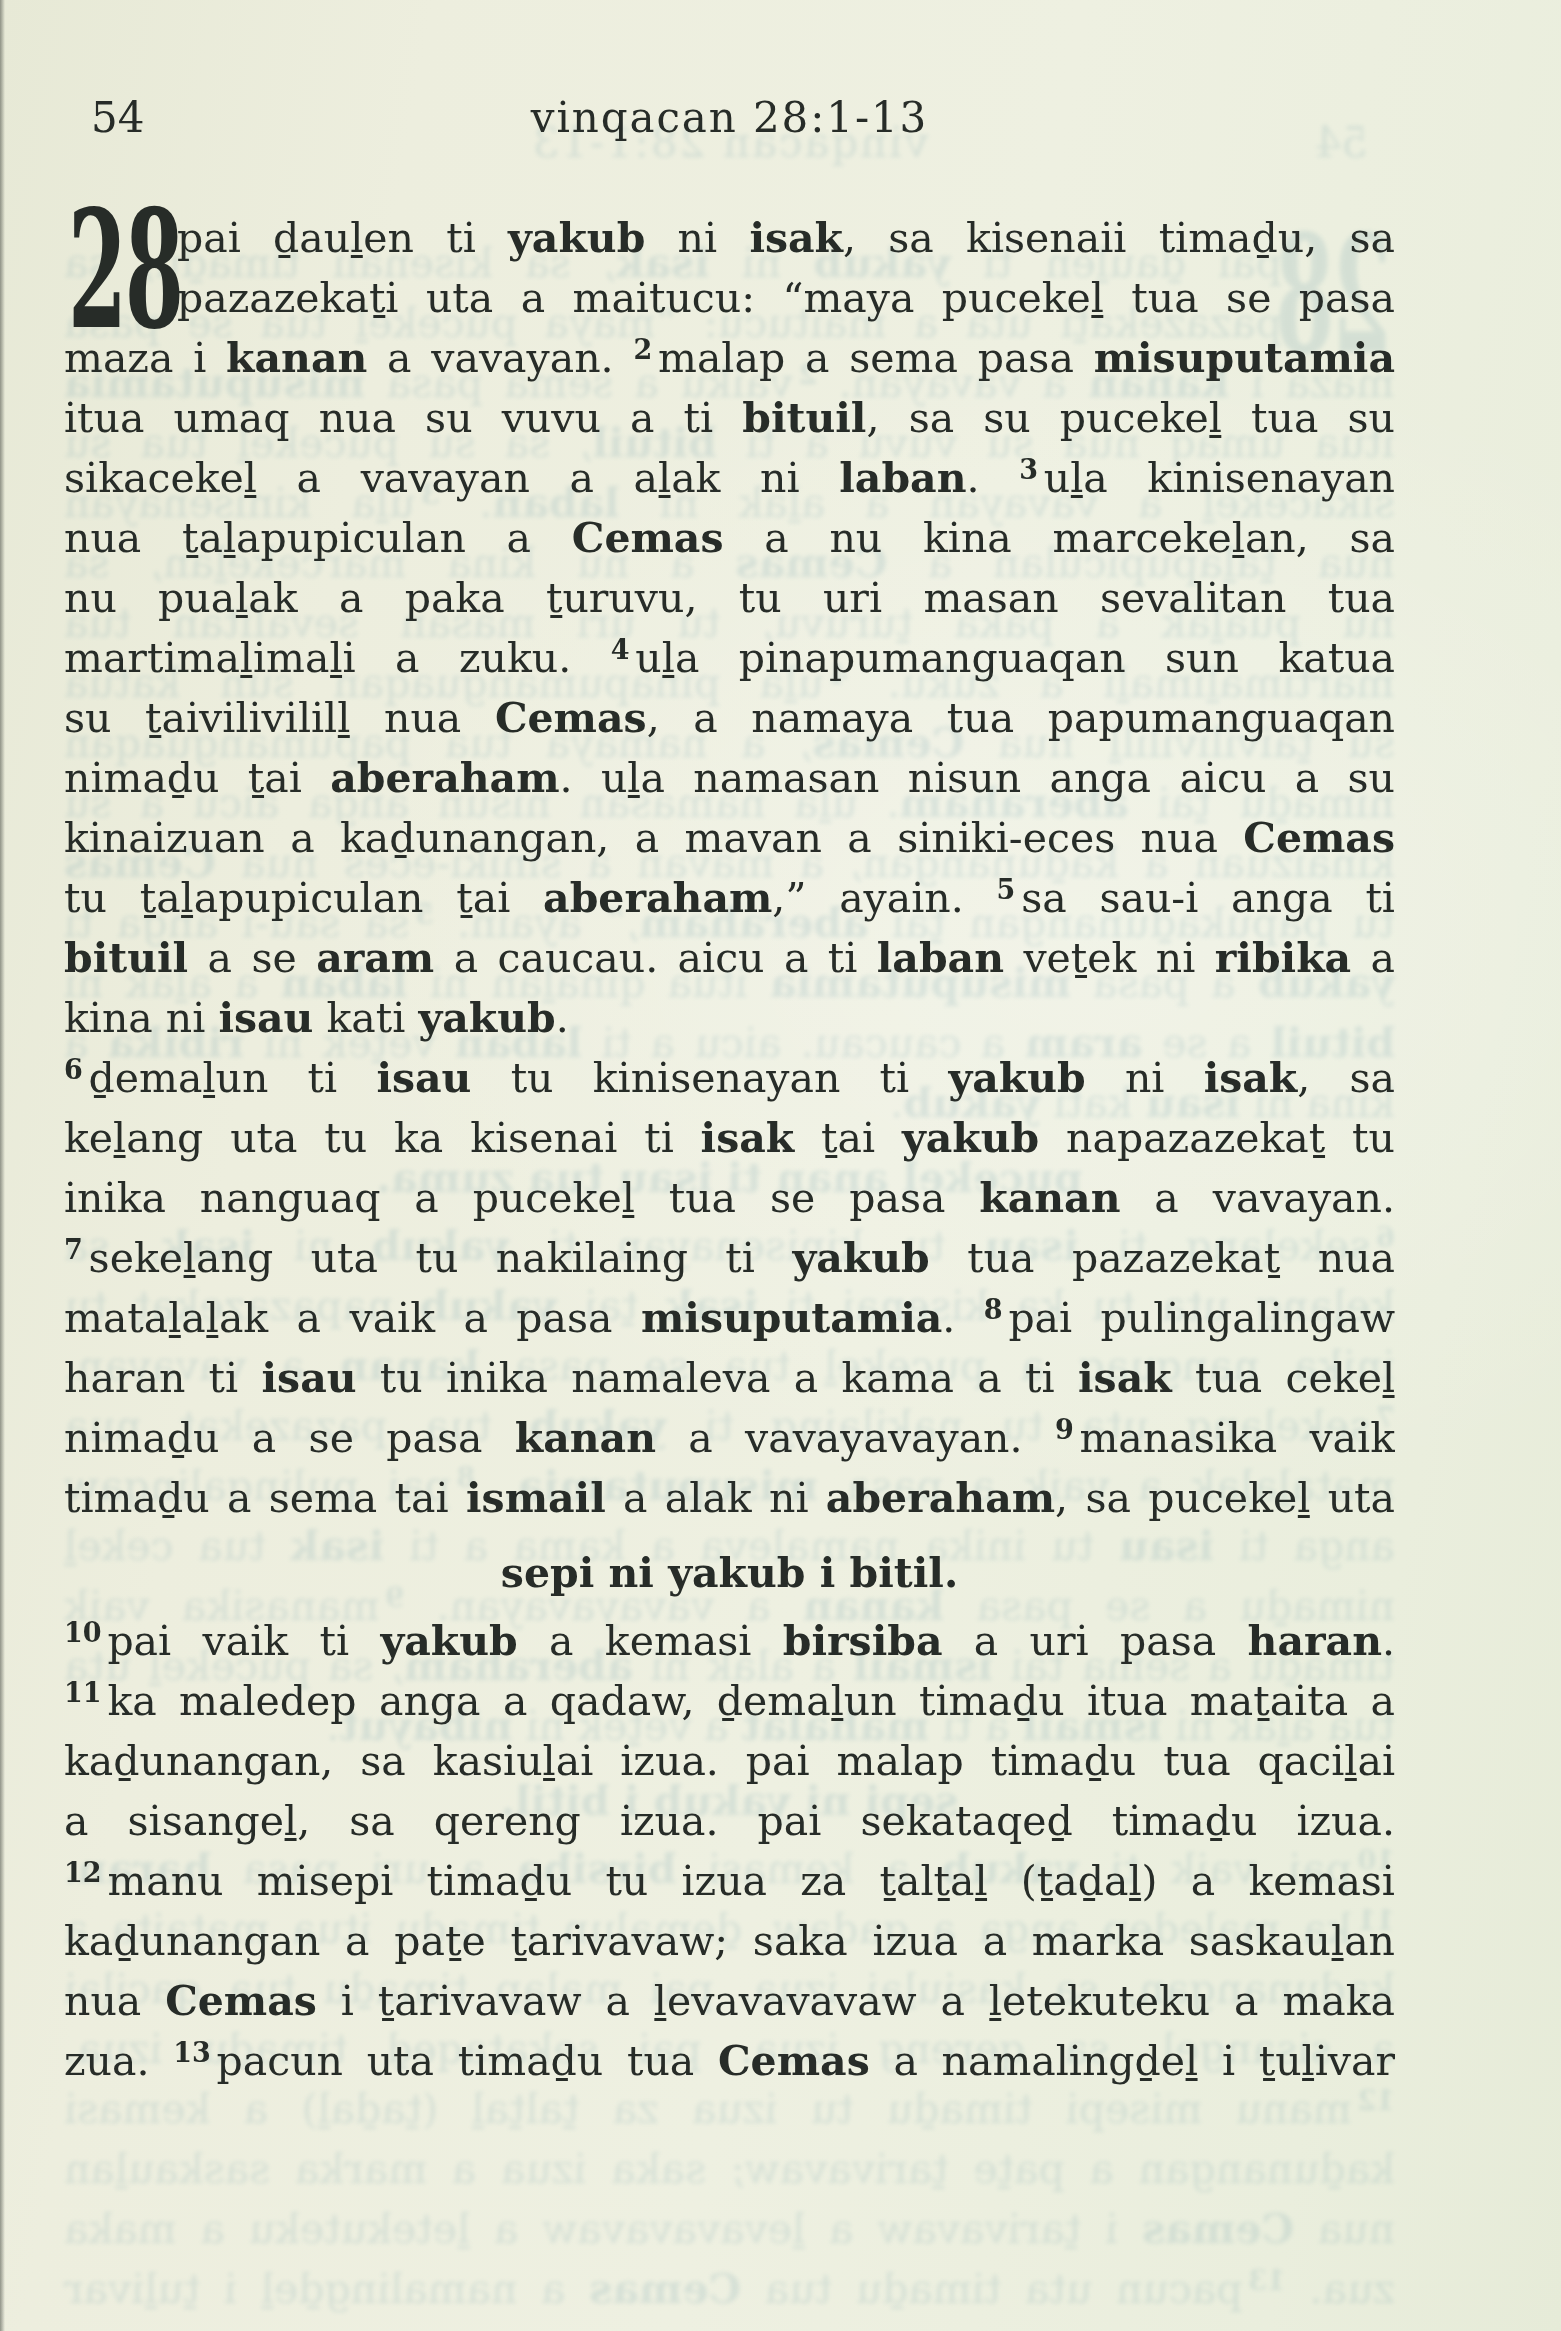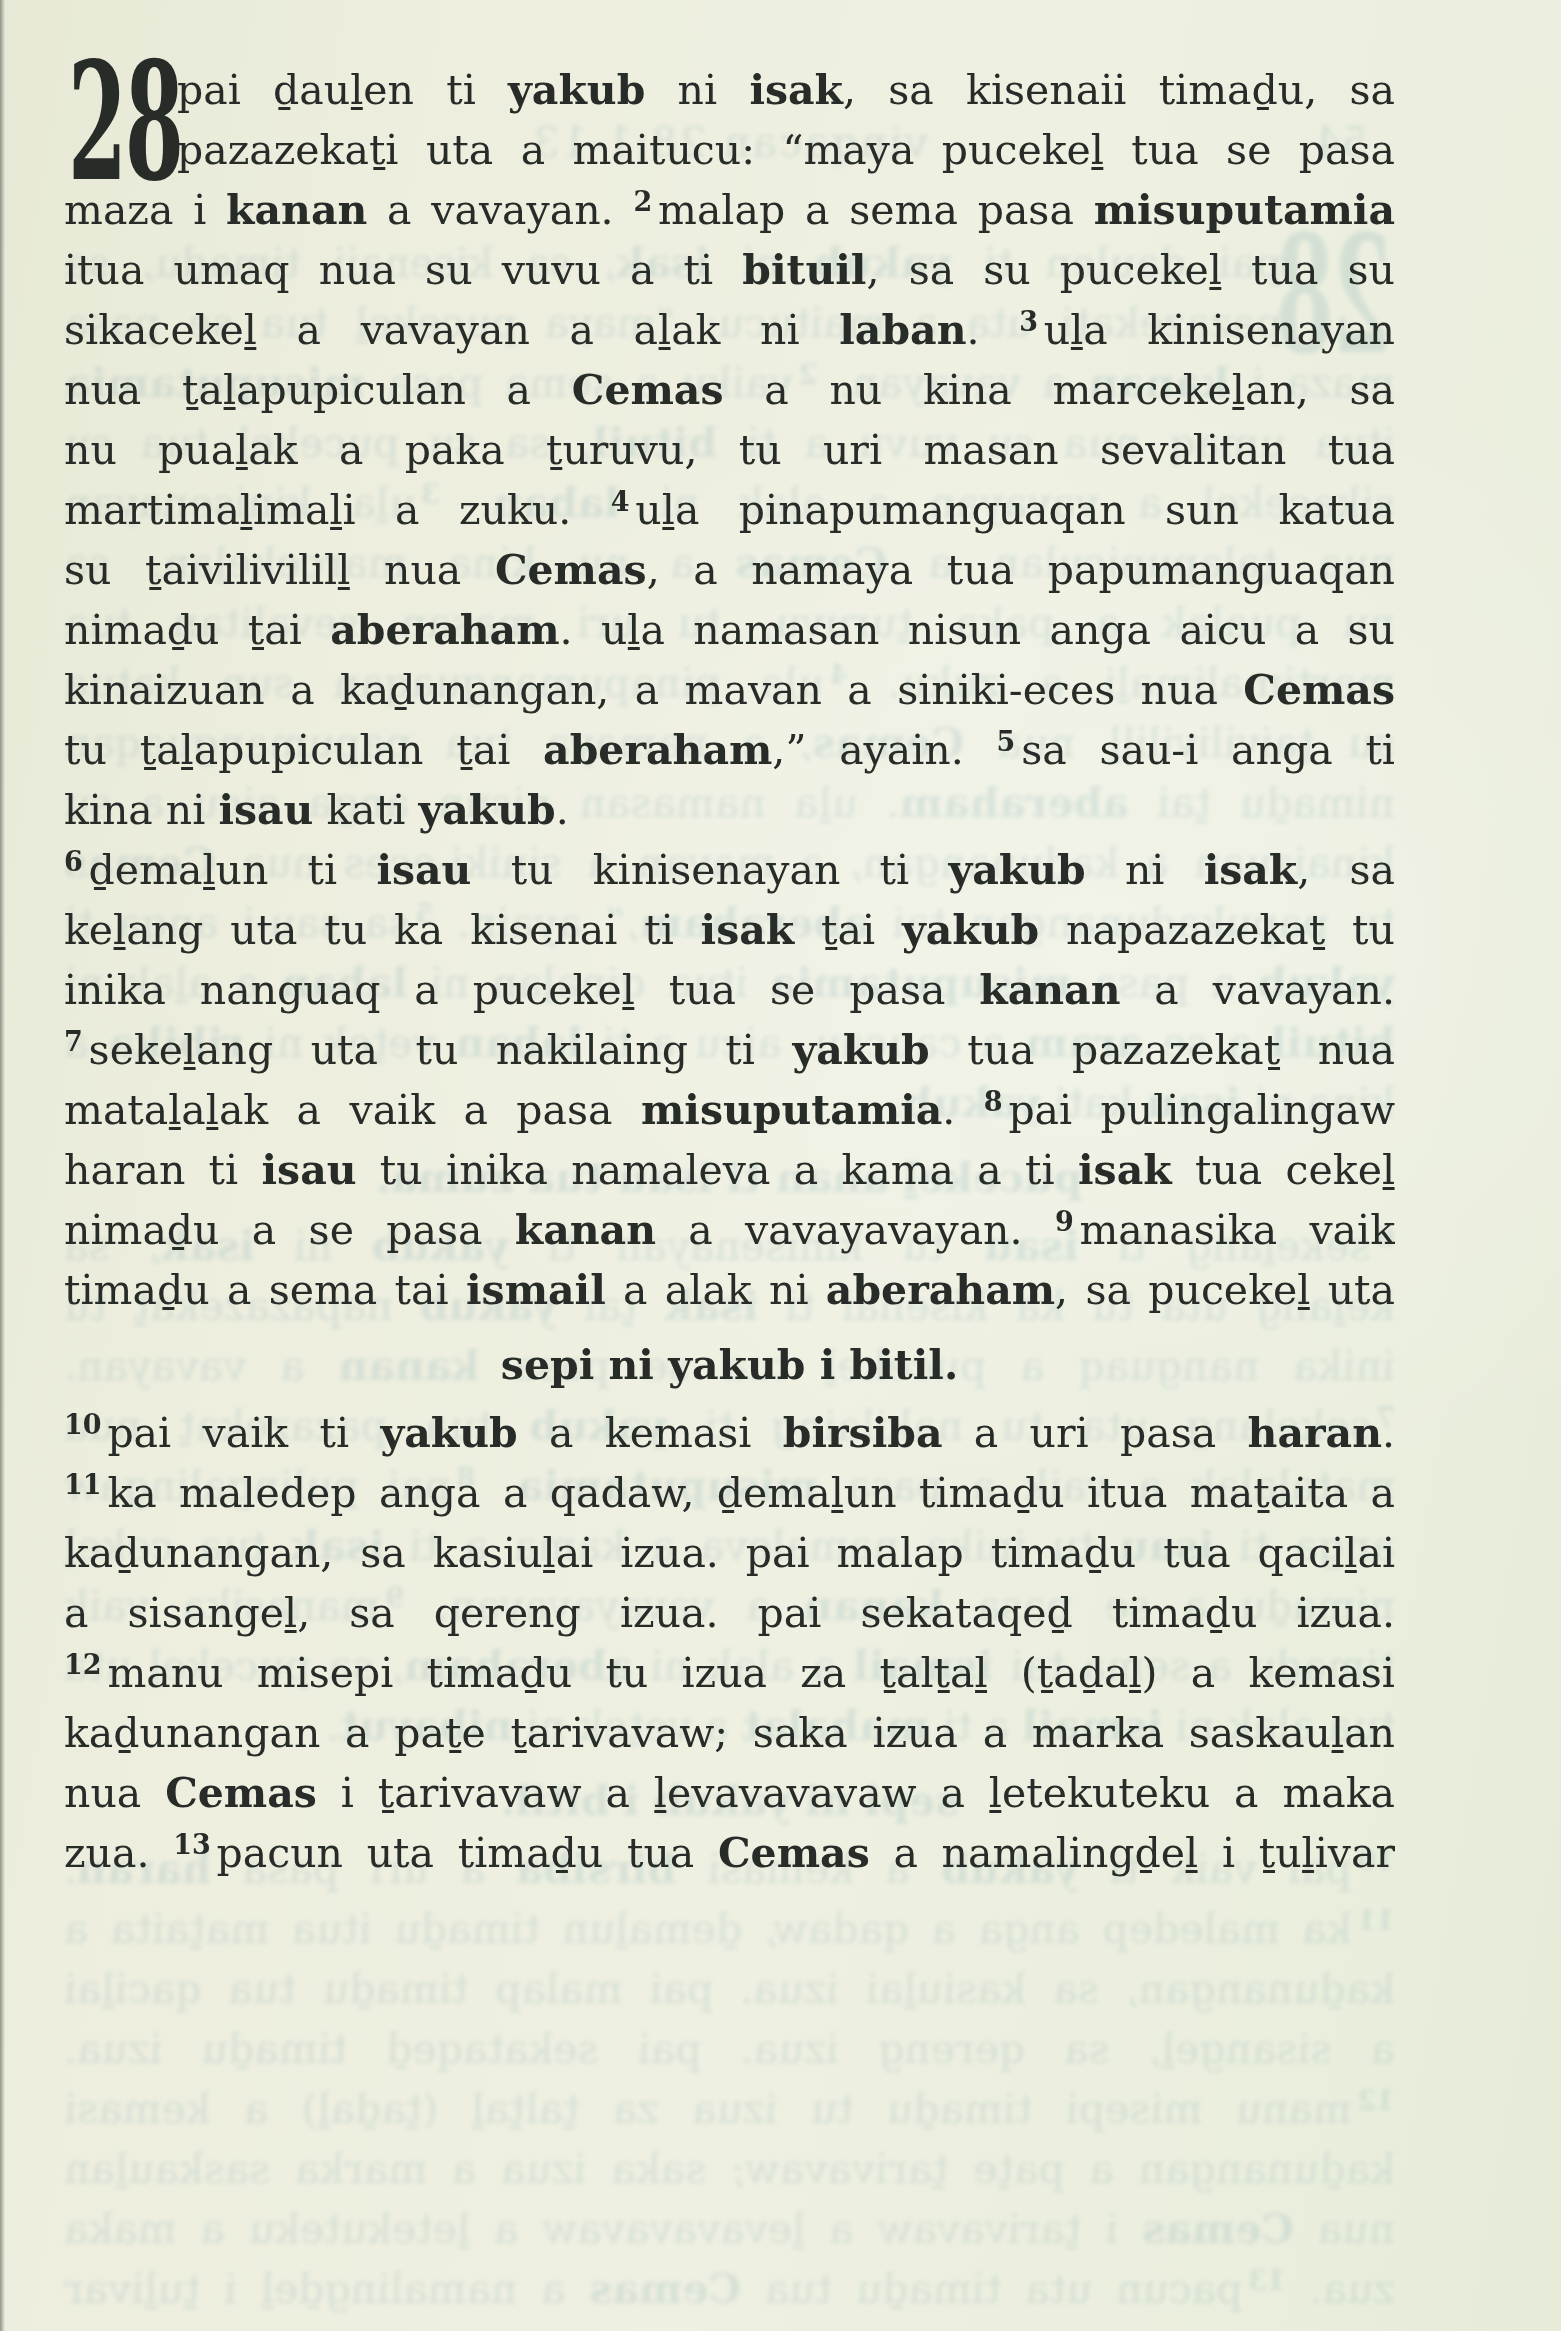"54" div.header { html: none -> <div> <span>54</span> <span>vinqacan 28:1-13</span> </div> }
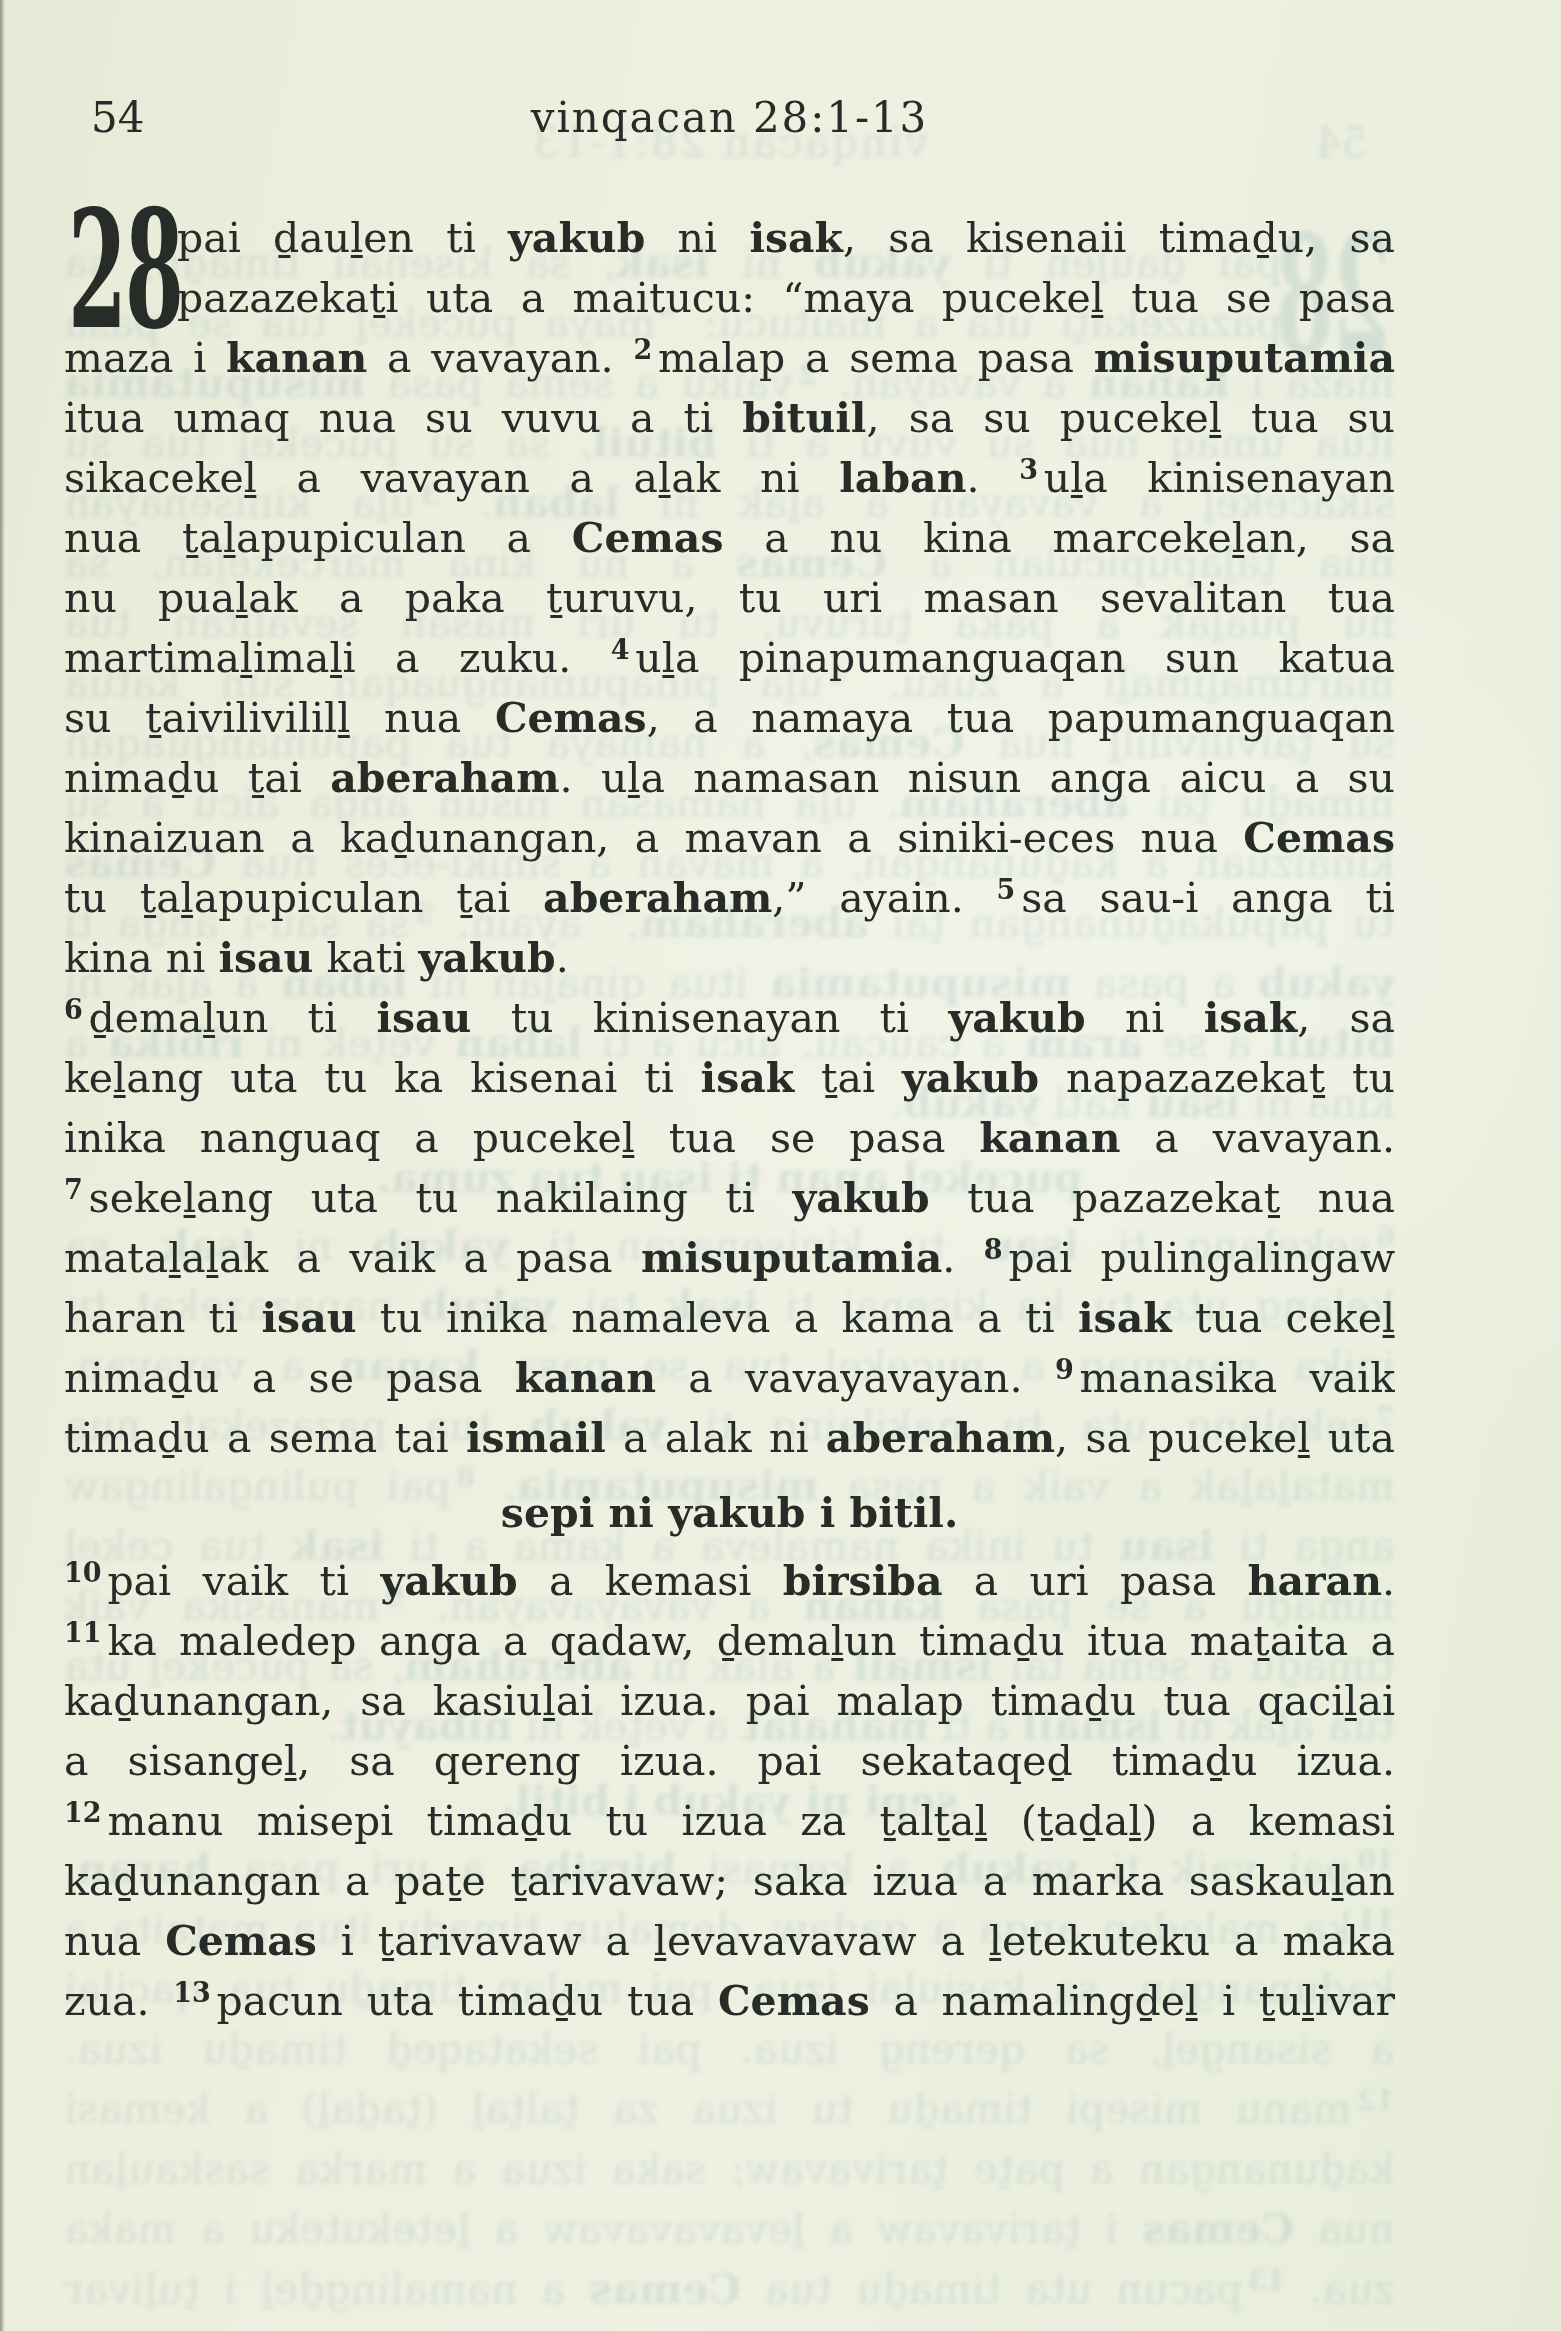"bituil a se aram a" div.line { html: none -> <div><span>bituil</span><span> a se </span><span>aram</span><span> a caucau. aicu a ti </span><span>laban</span><span> veṯek ni </span><span>ribika</span><span> a</span></div> }
